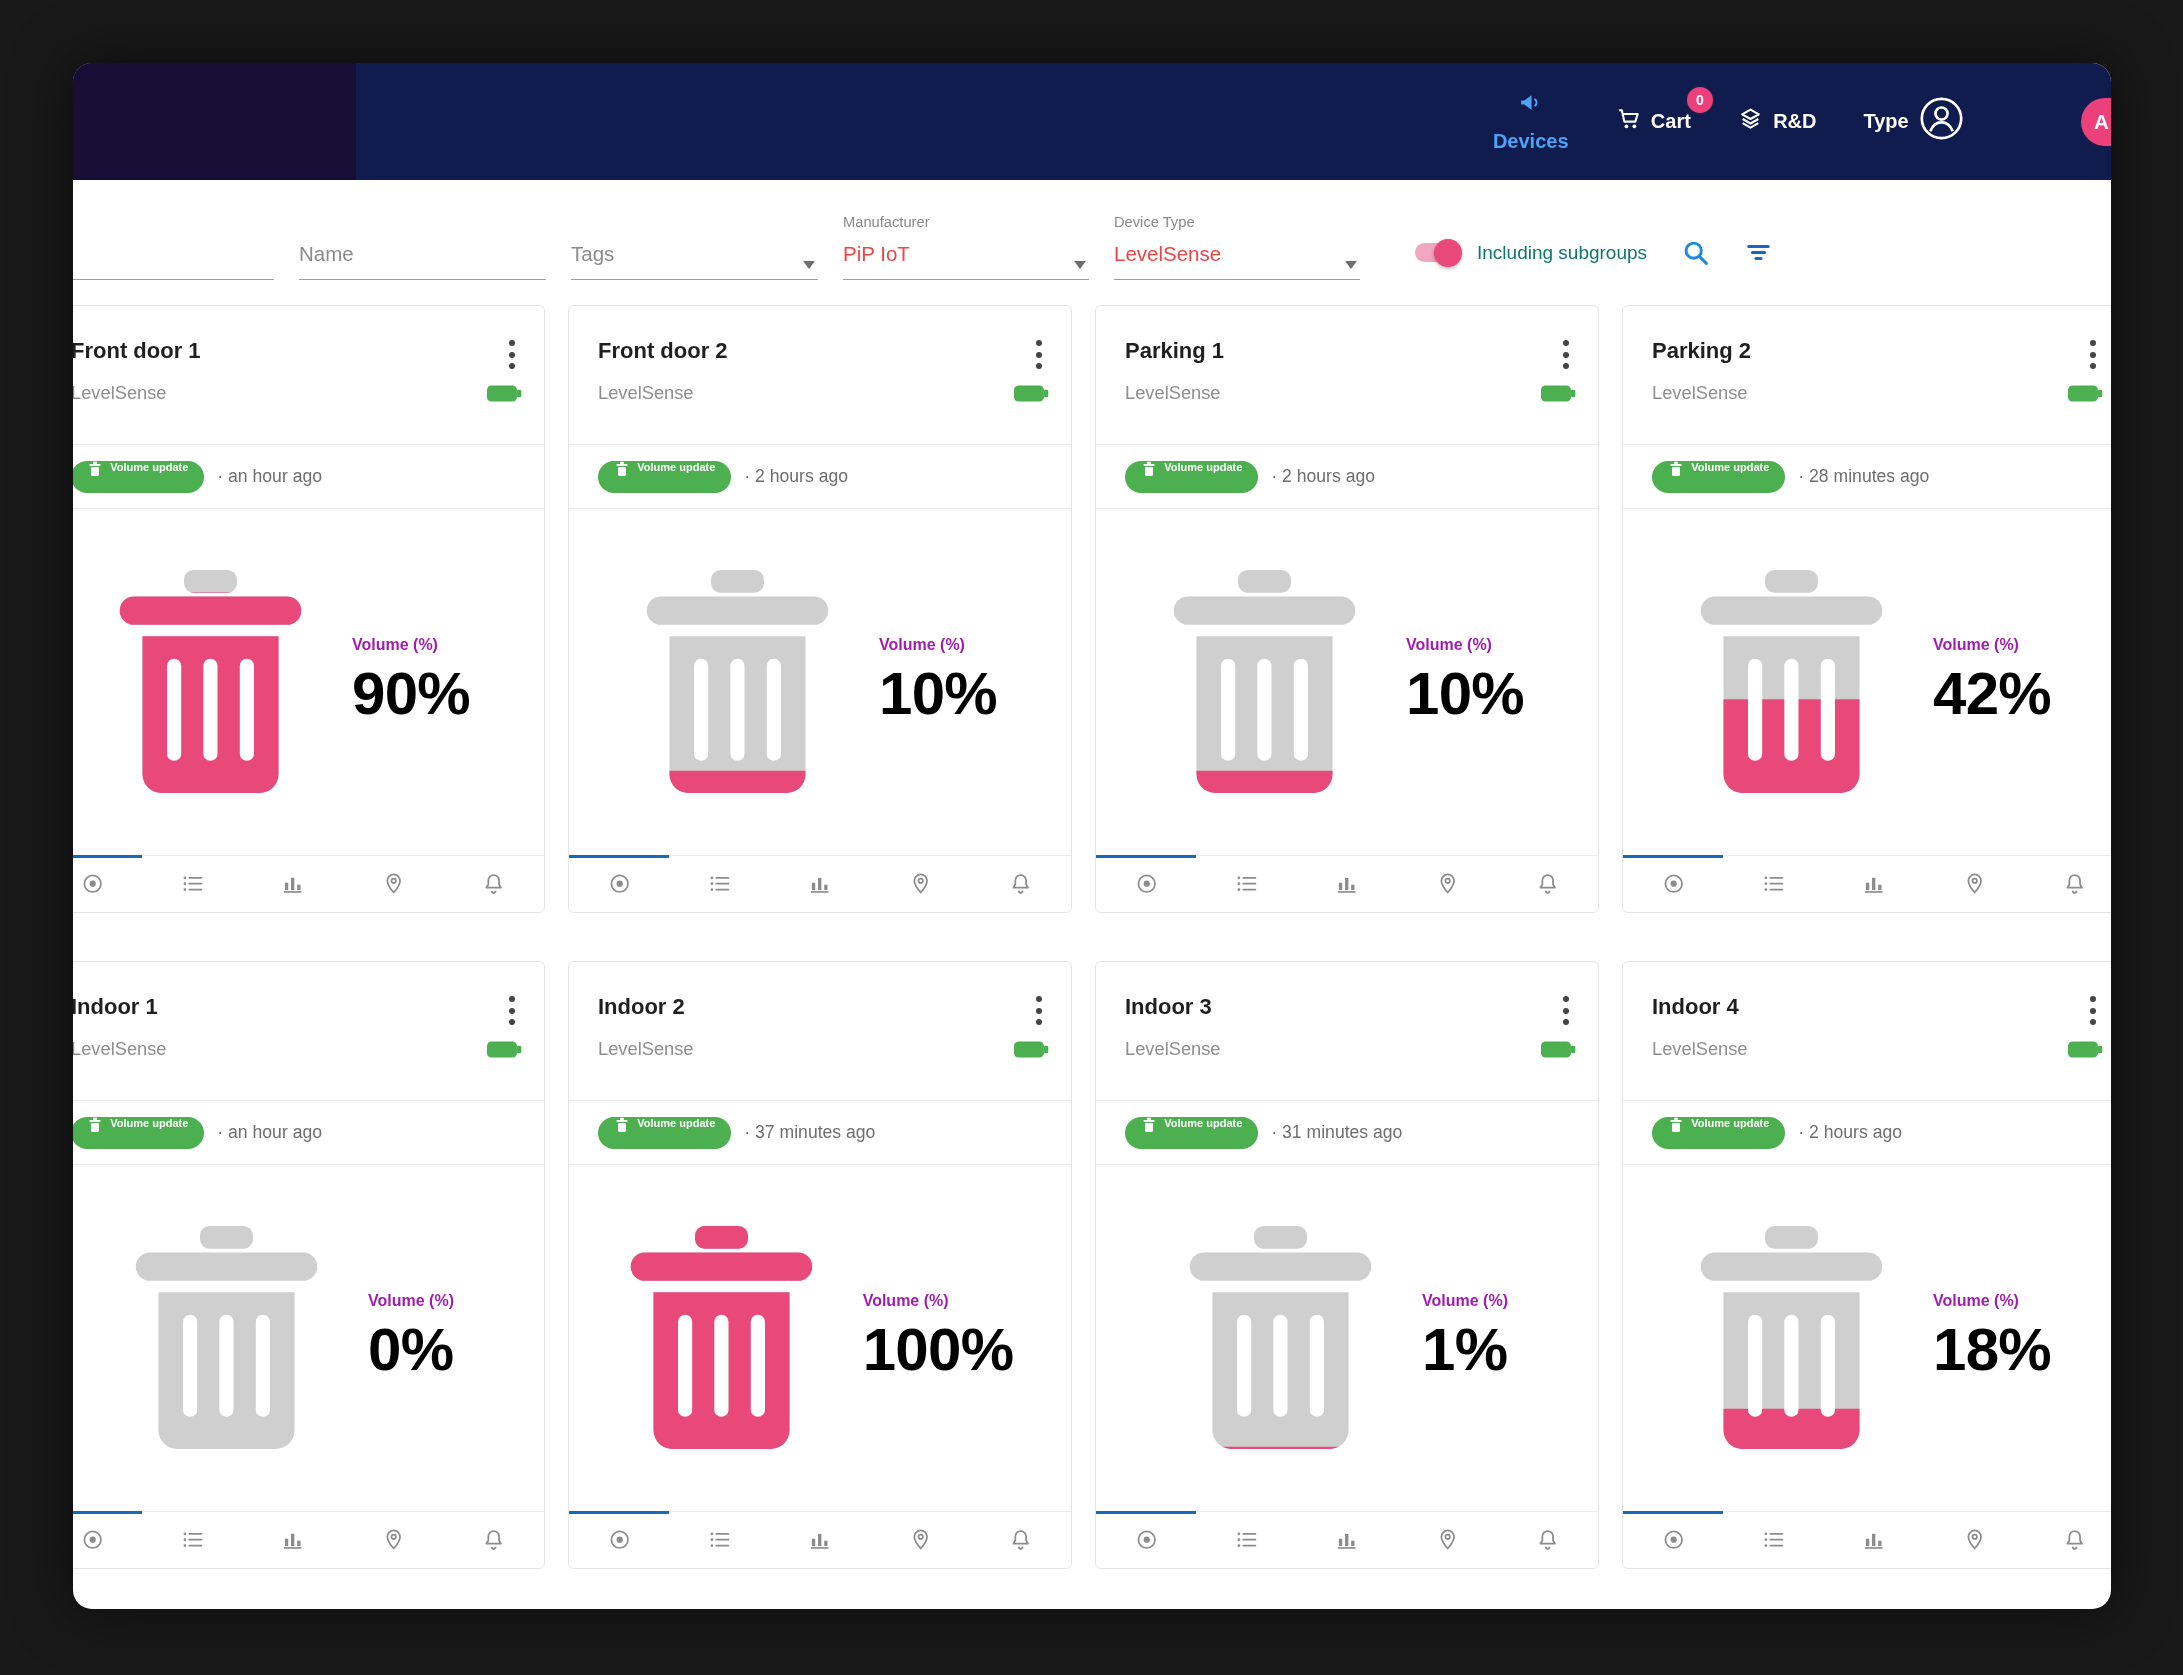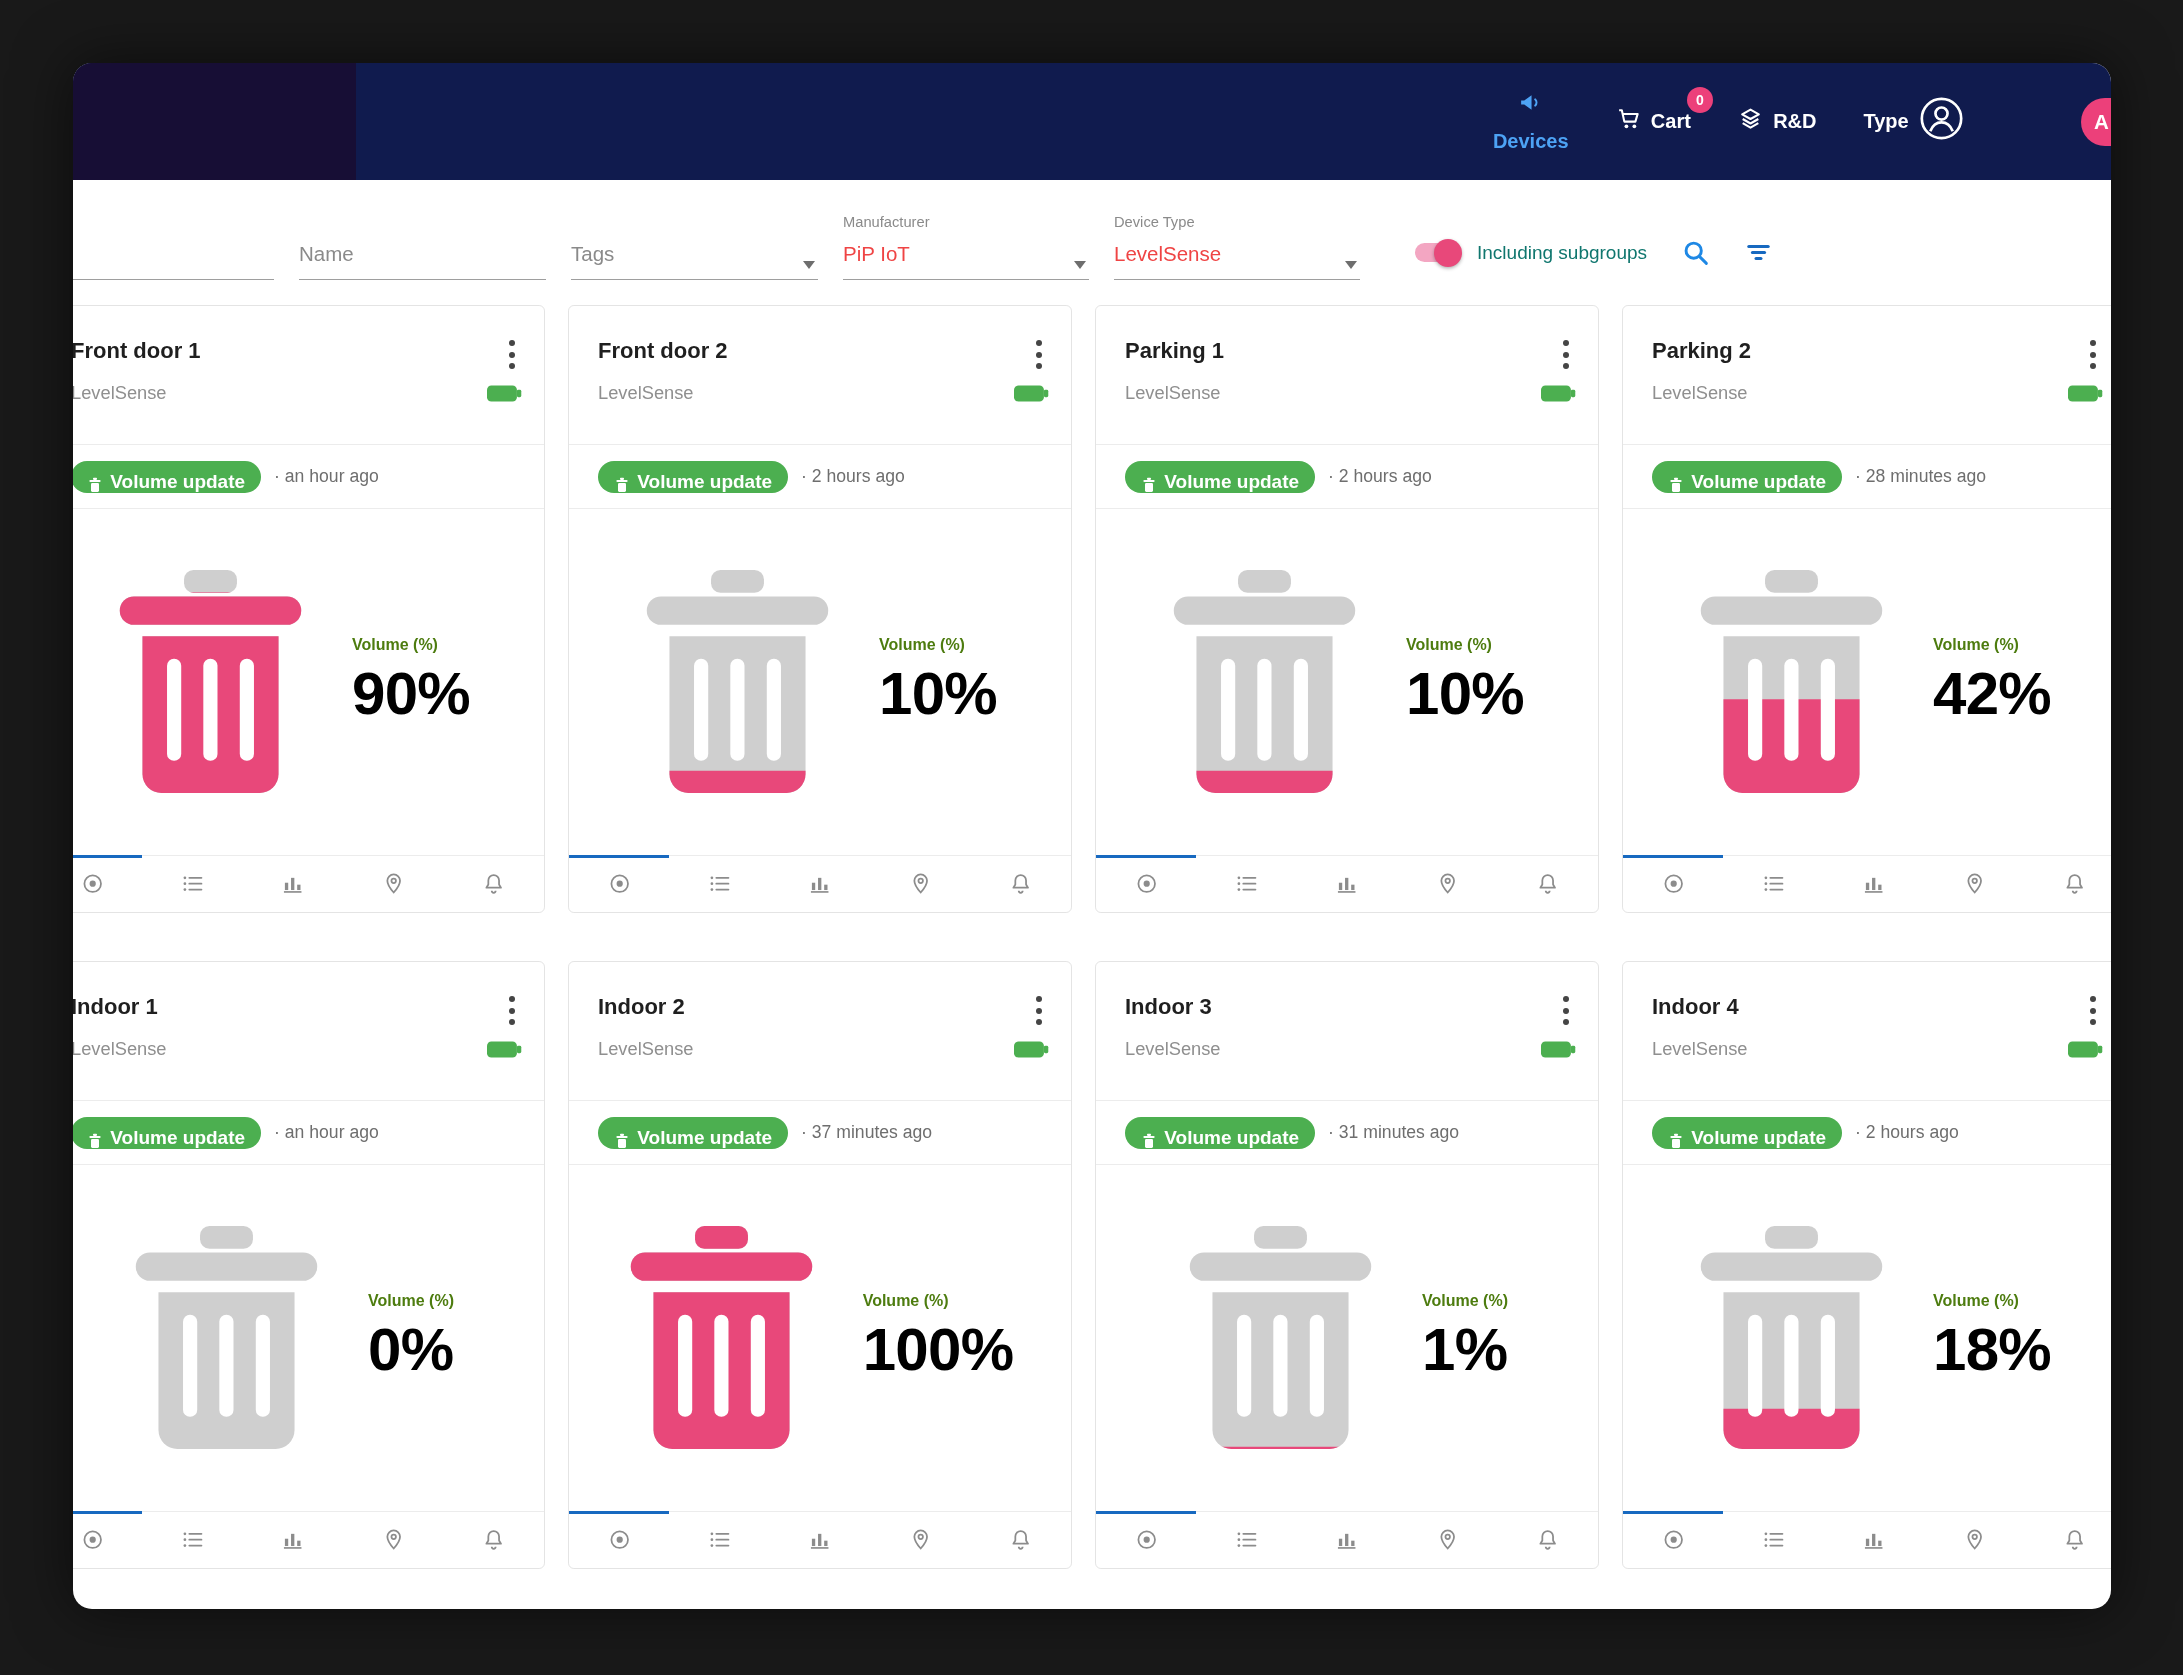"Volume update" .badge { align-items: flex-end -> flex-start; font-size: 19px -> 11px }
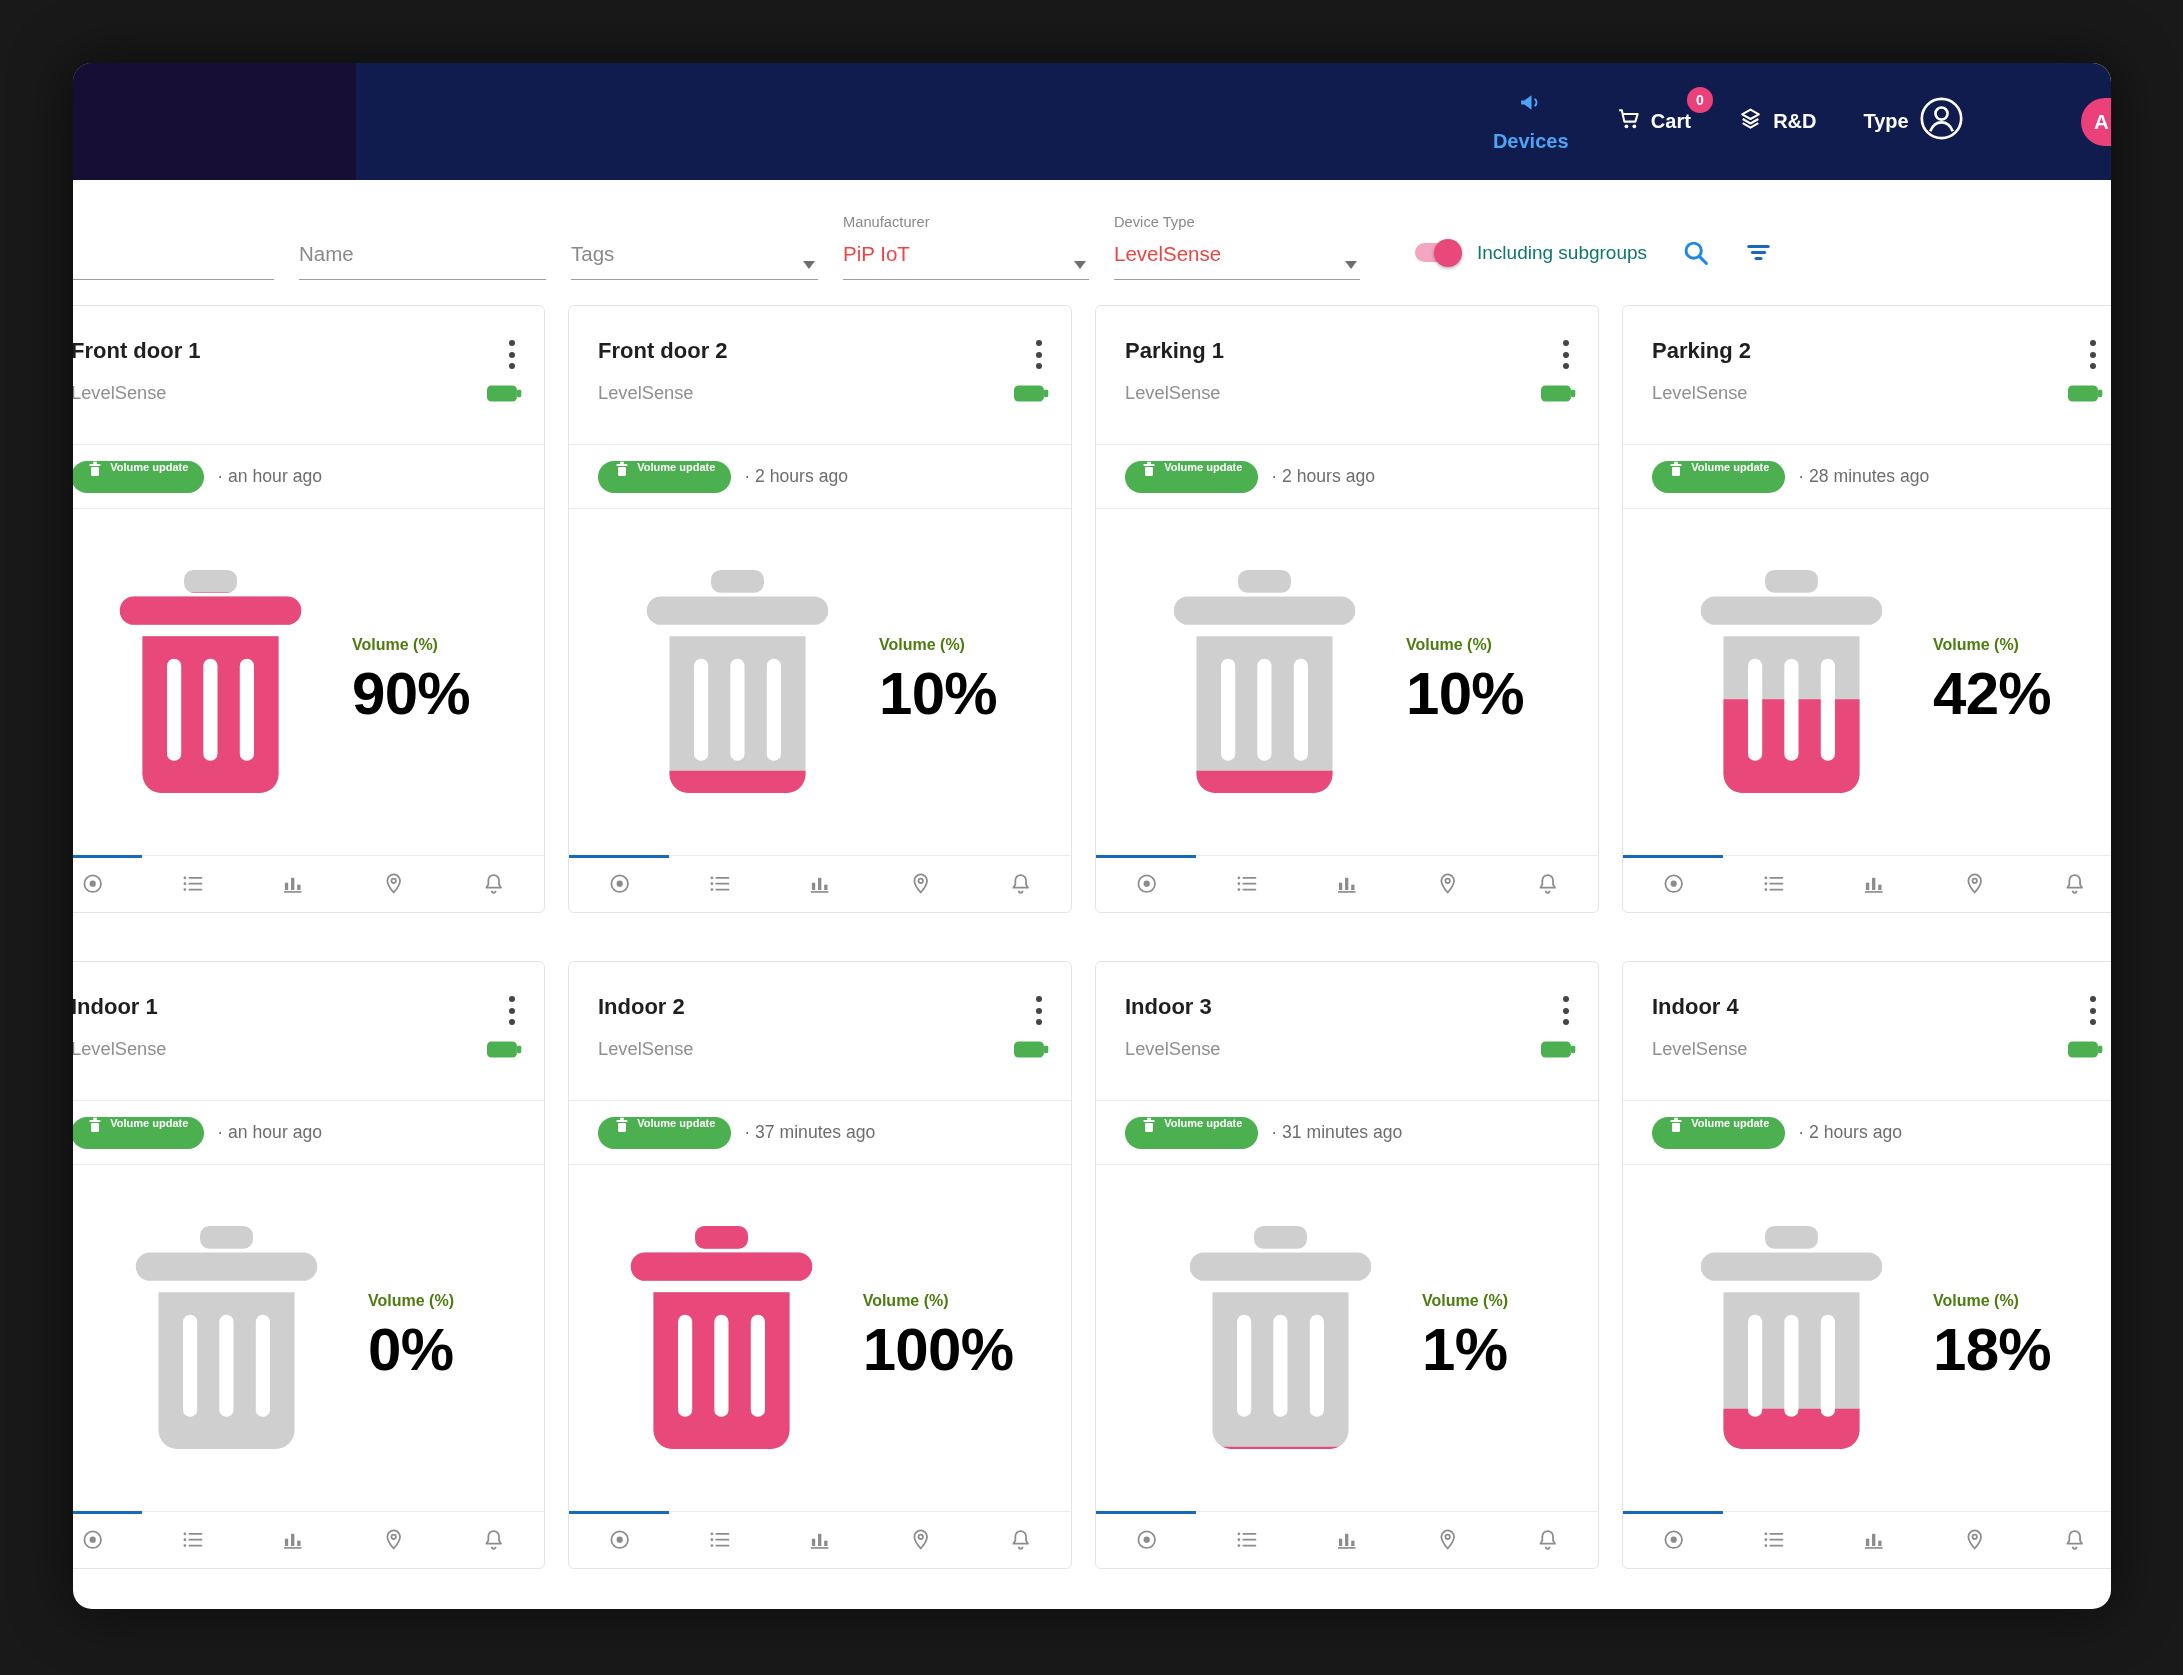"Volume (%)" .vol-label { color: #4d7c0f -> #a21caf }
